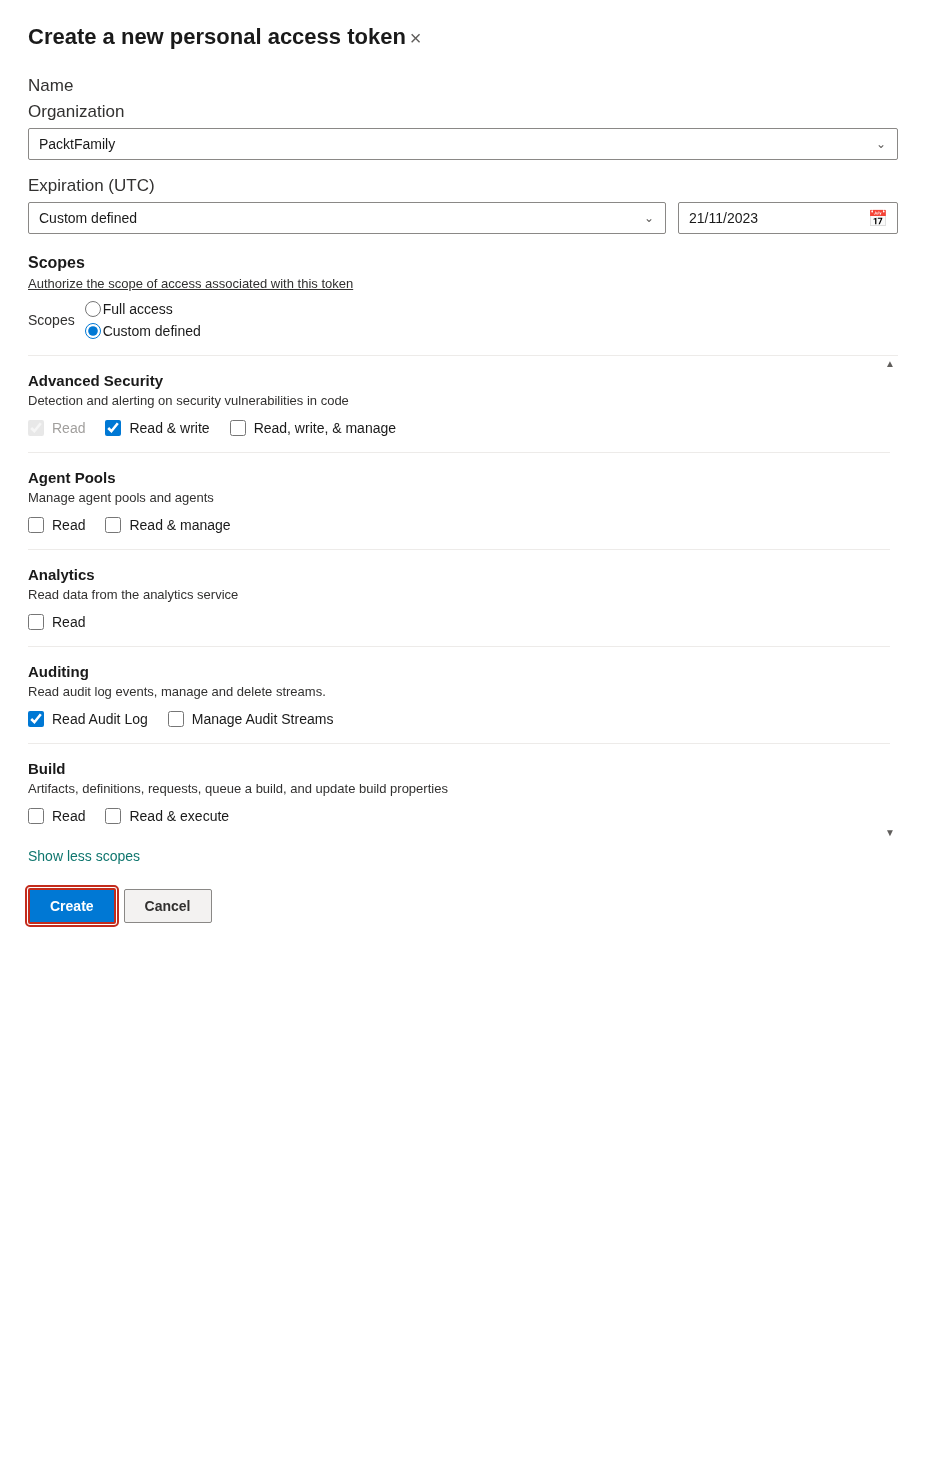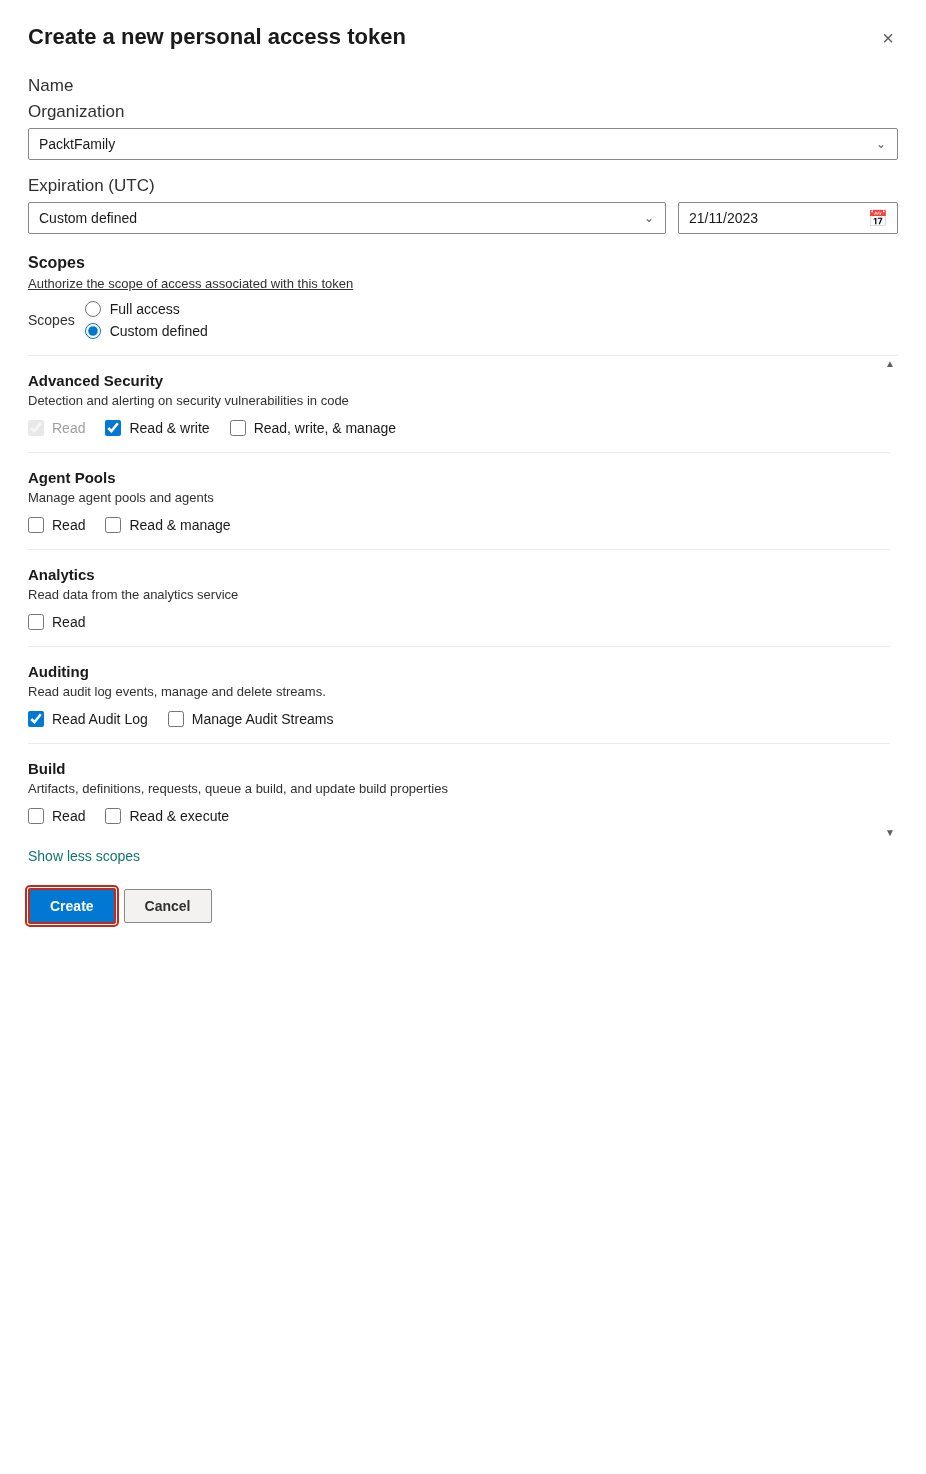"Create a new personal access" .dialog-header { justify-content: space-between -> none }
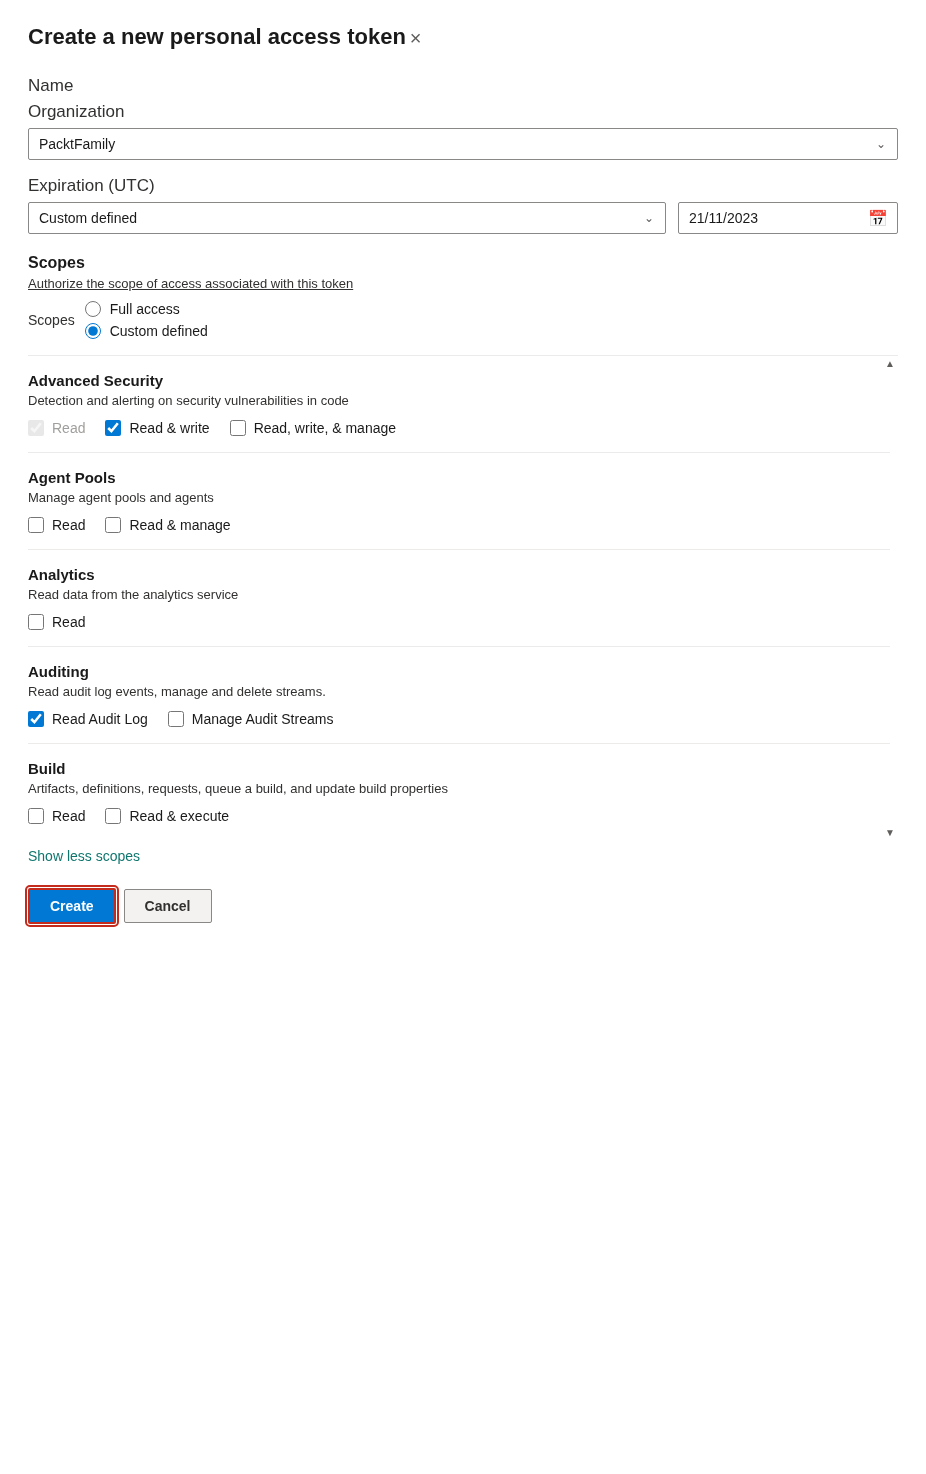"Full access" .radio-row { gap: 9px -> 2px }
